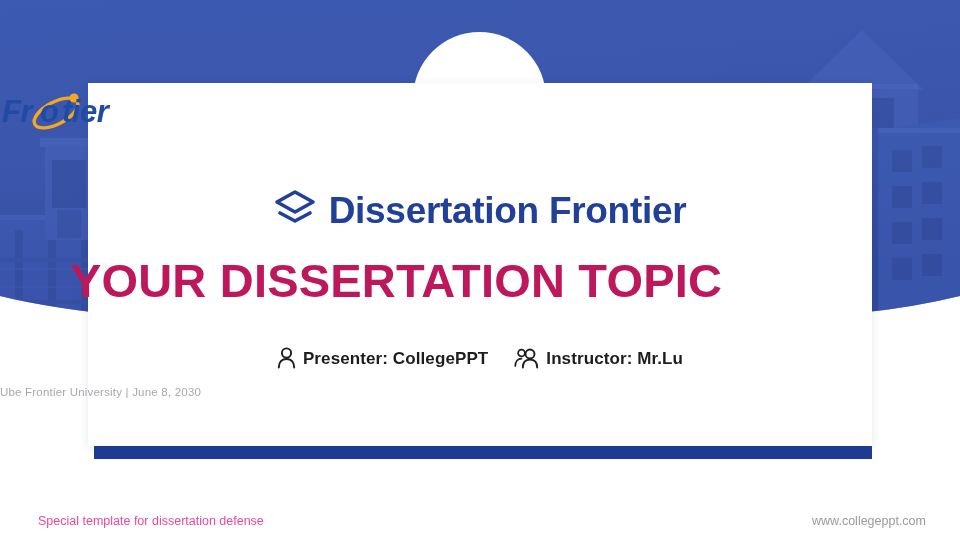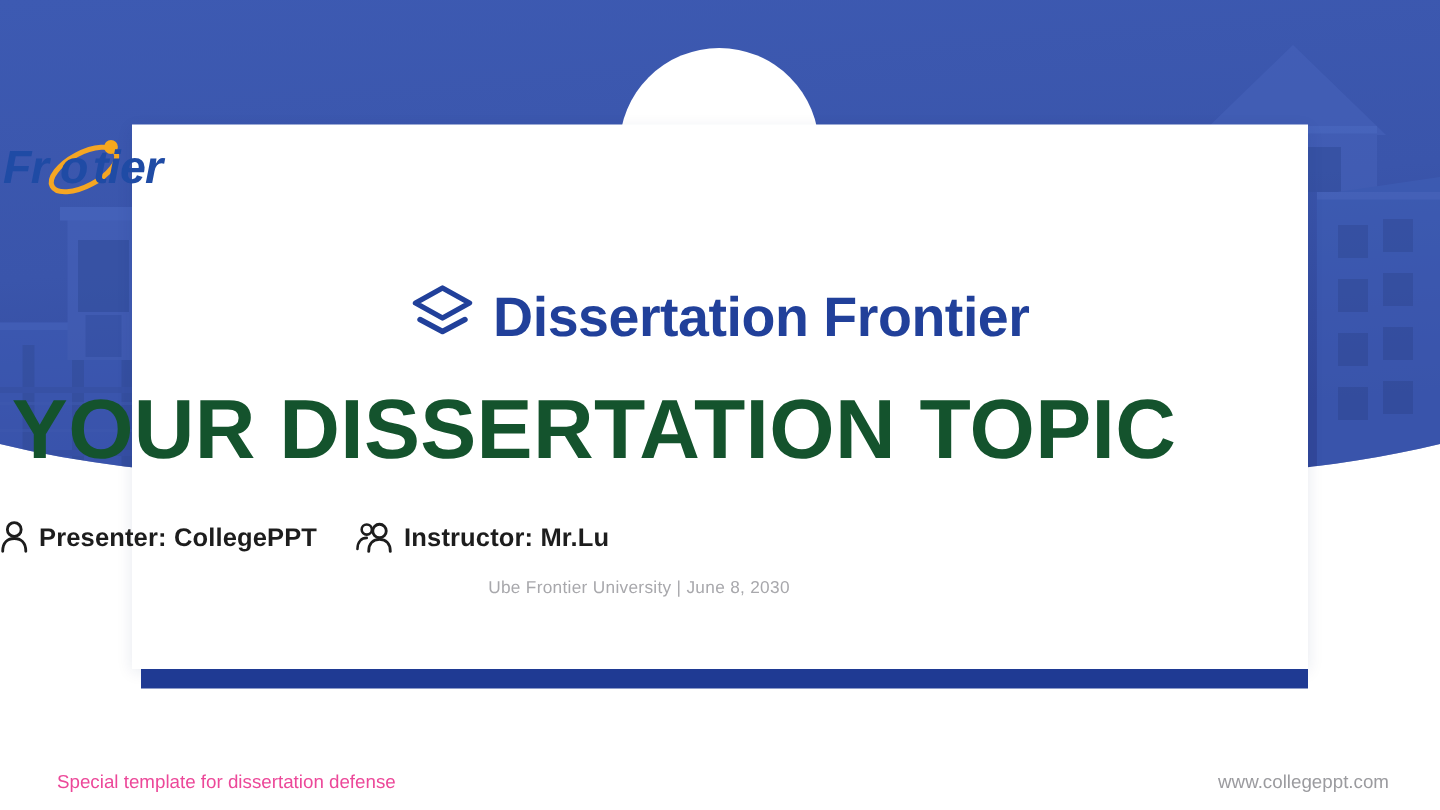"YOUR DISSERTATION TOPIC" .topic { color: #14532d -> #be185d; font-size: 56px -> 47px }
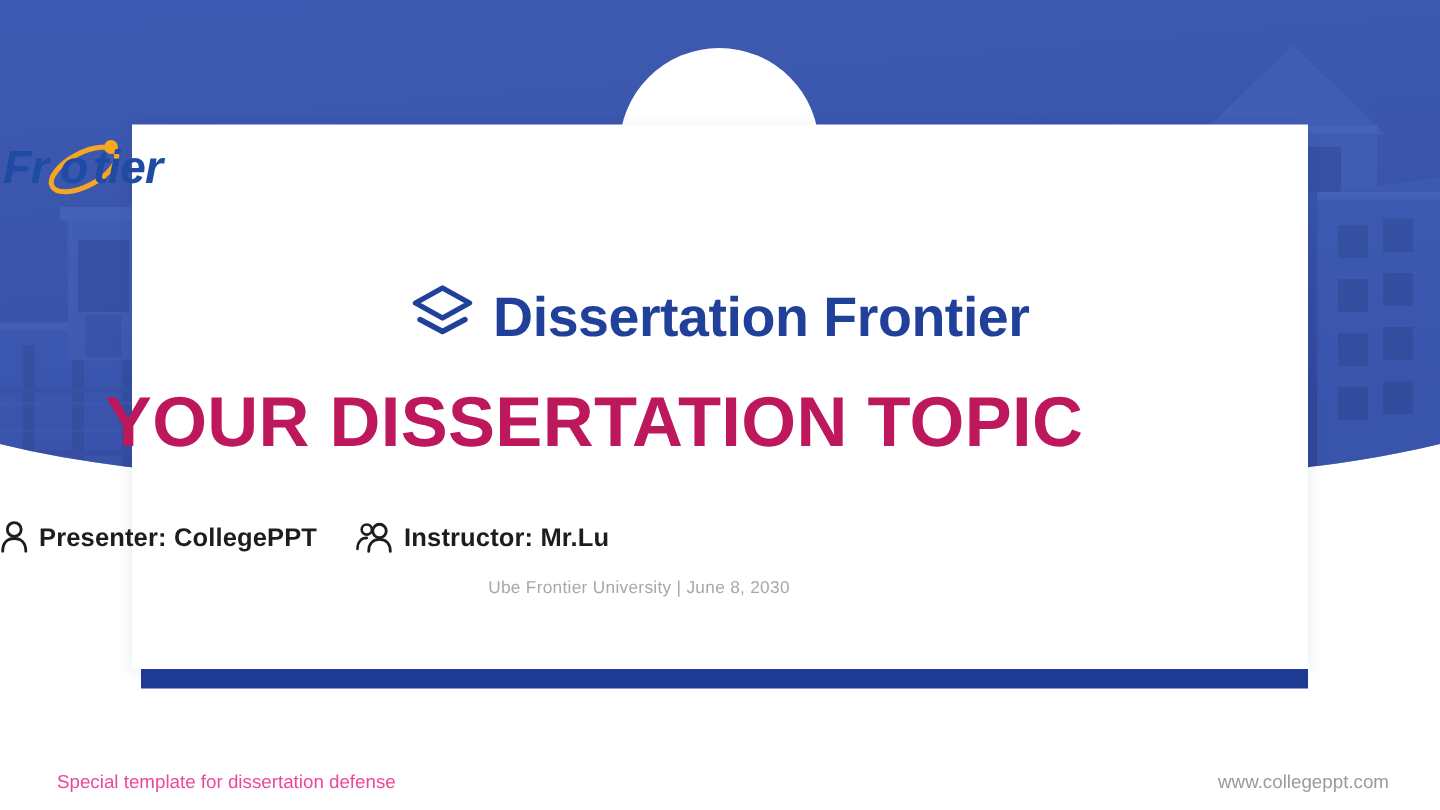"Presenter: CollegePPT Instructor: Mr.Lu" .people-row { text-align: left -> center }
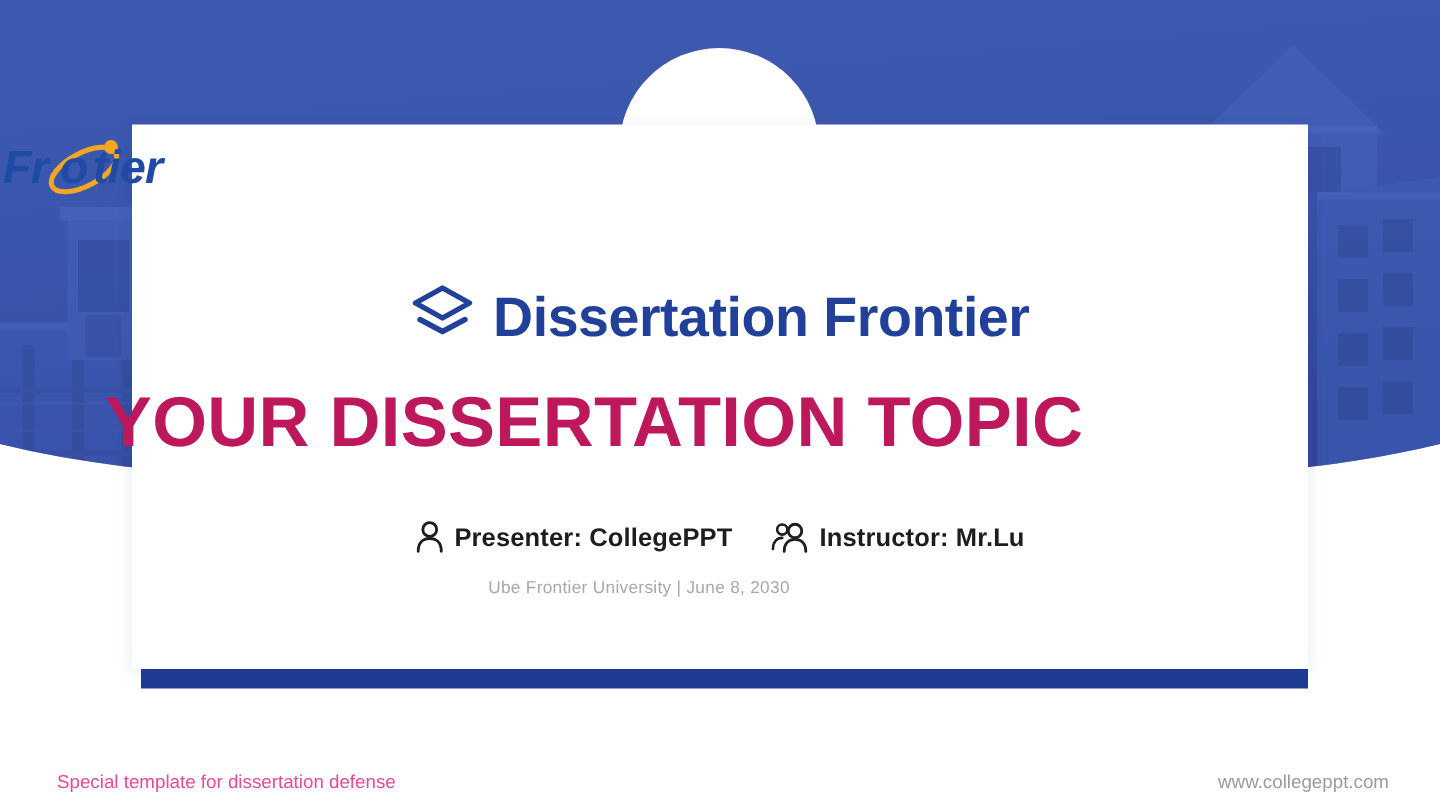"Ube Frontier University | June" .meta { padding-left: 20px -> none; text-align: center -> none }
